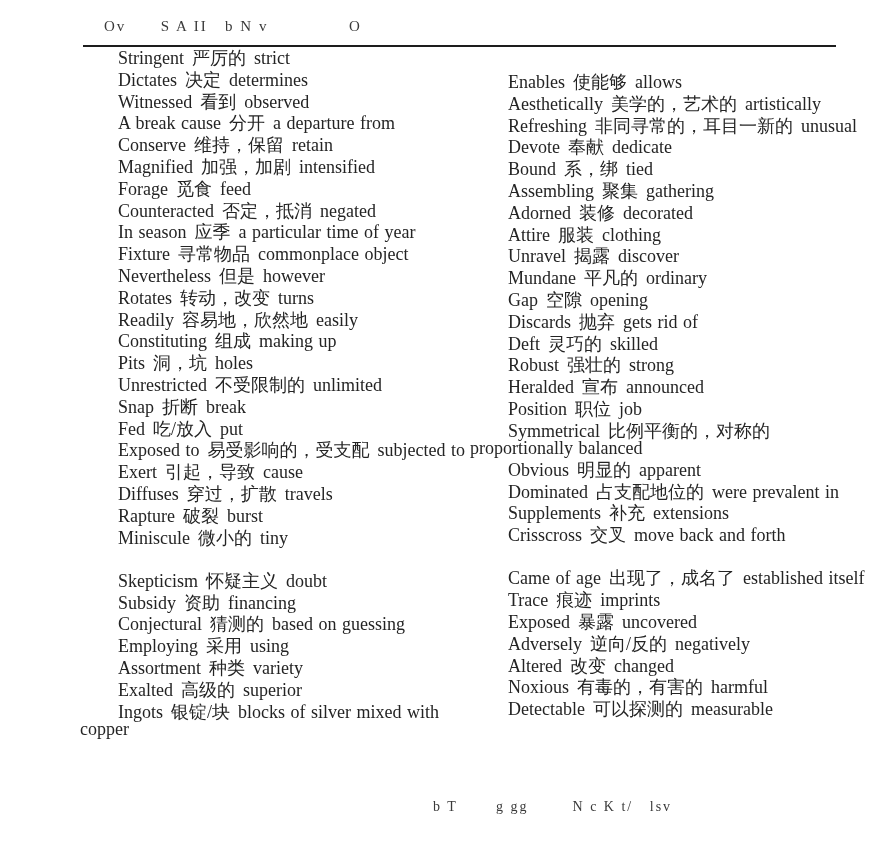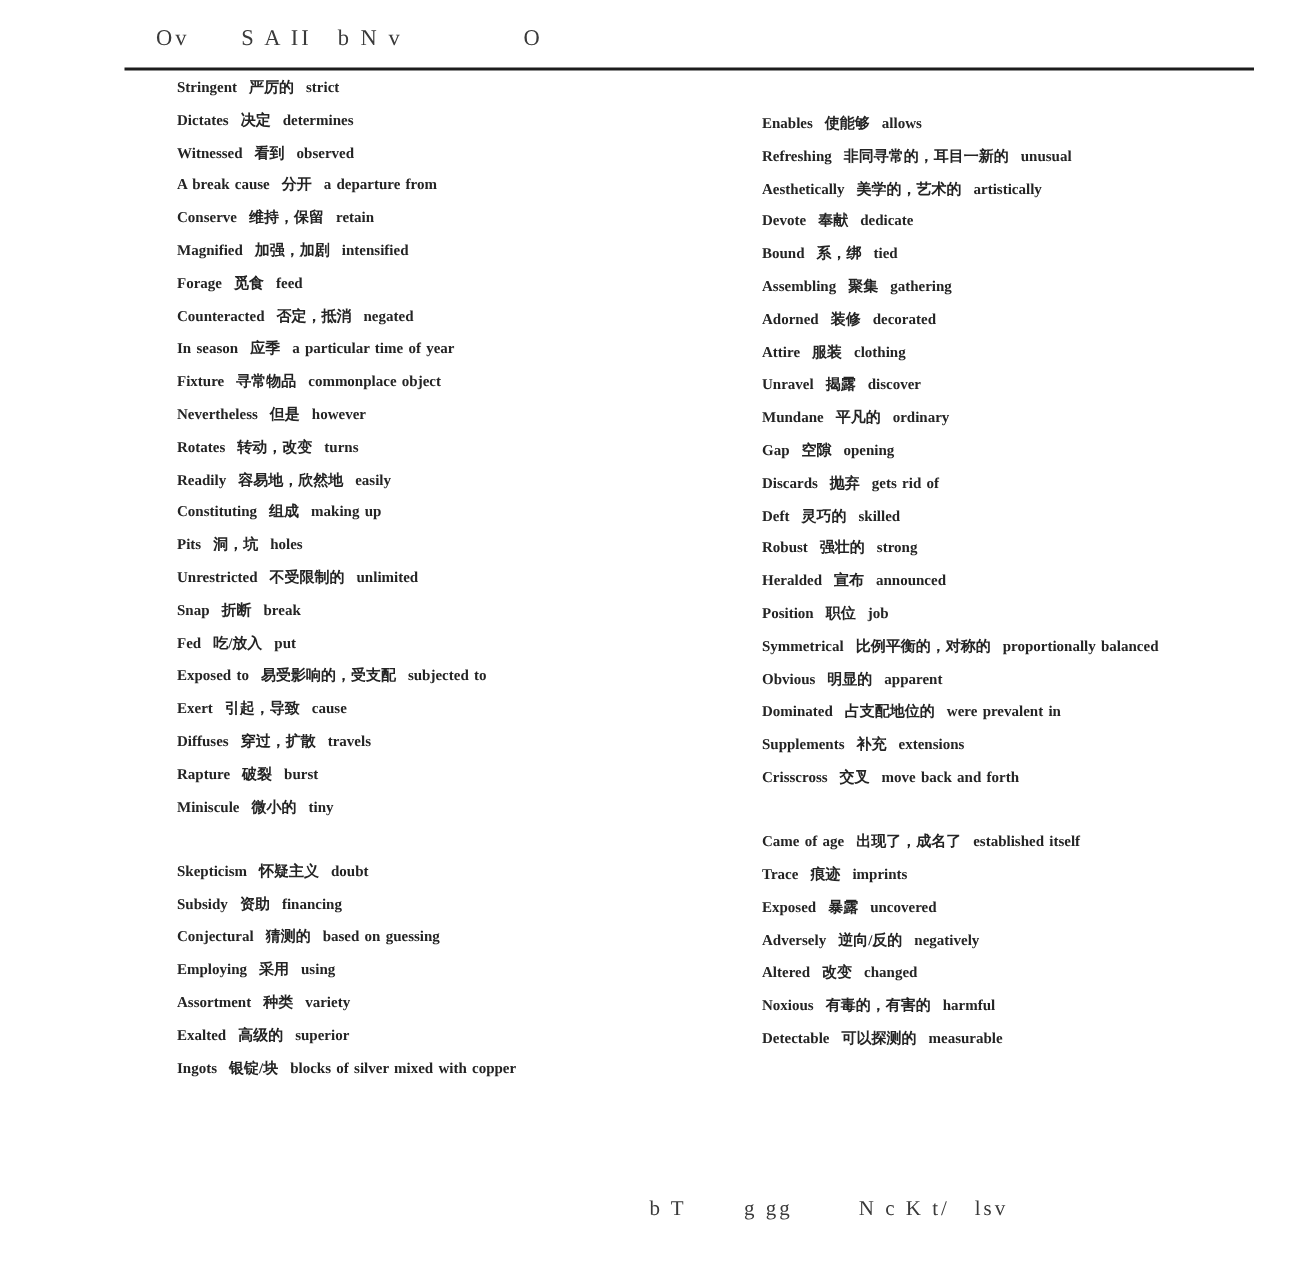"Stringent 严厉的 strict" .entry { font-size: 10px -> 18px; font-weight: bold -> none }
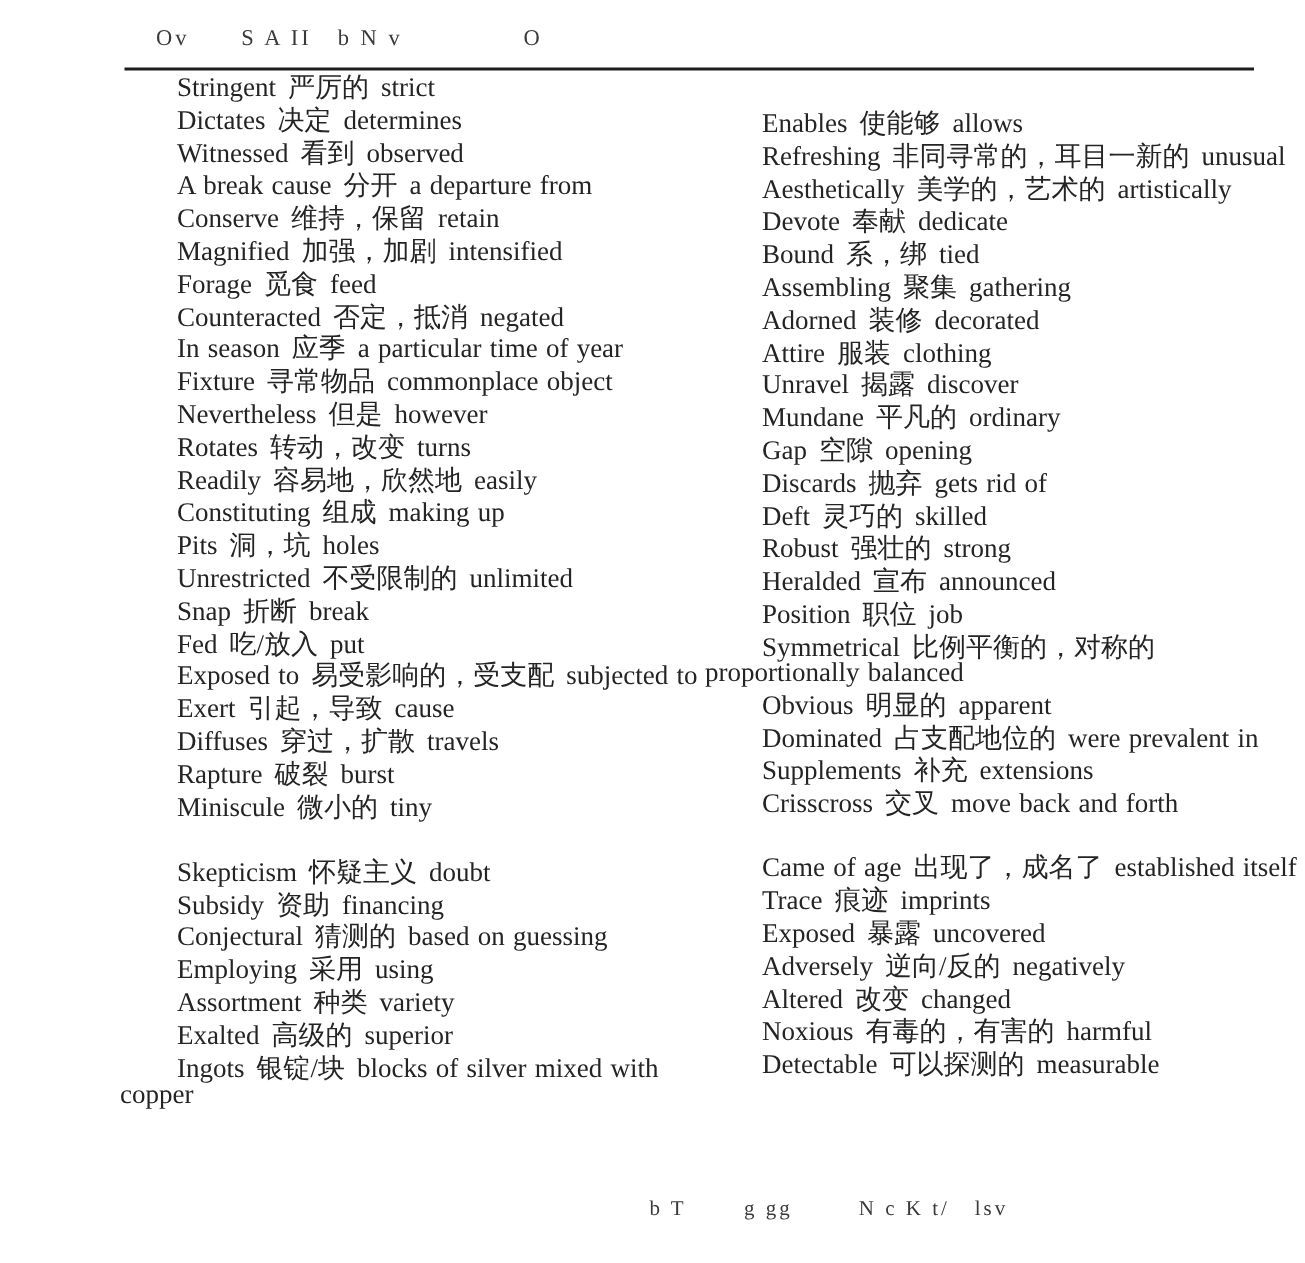"Refreshing 非同寻常的，耳目一新的 unusual" p.entry { order: before "Aesthetically 美学的，艺术的 artistically" -> after "Aesthetically 美学的，艺术的 artistically" }
